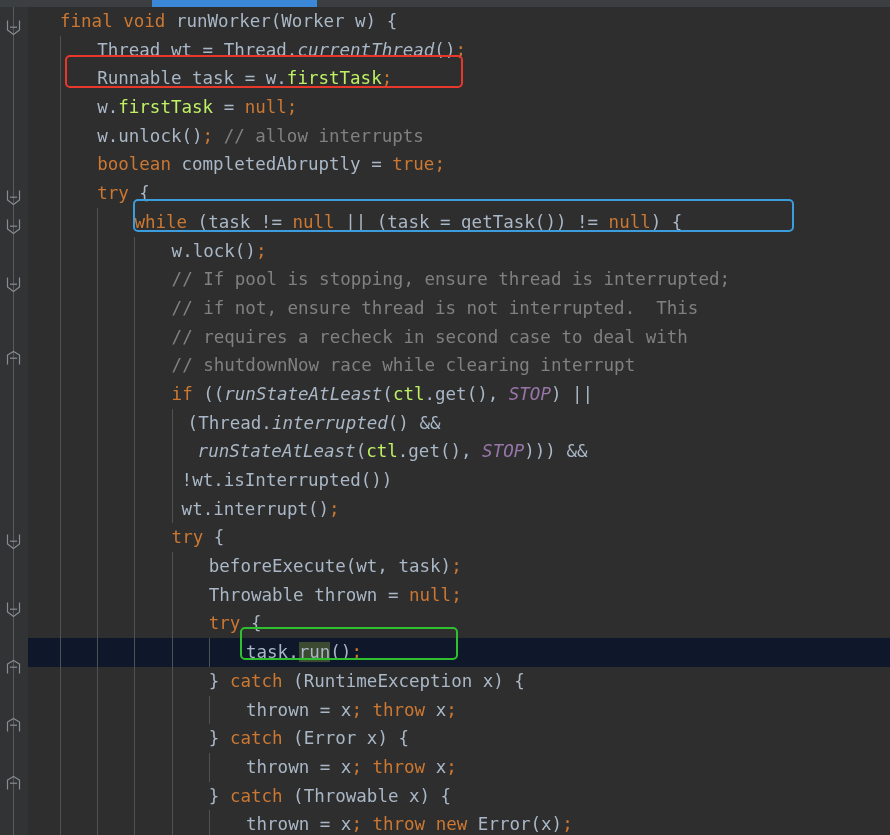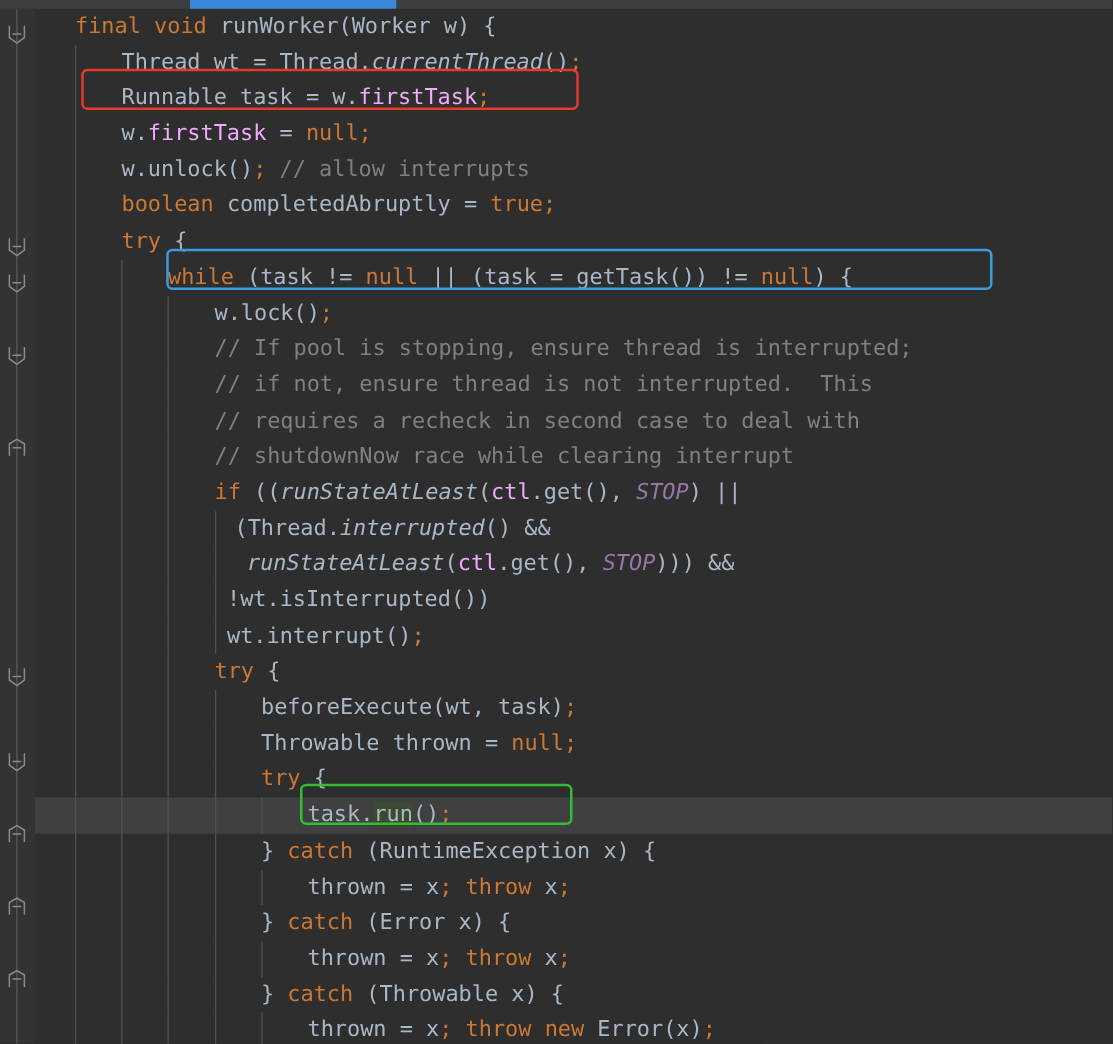"firstTask" .fld { color: #f0abfc -> #bef264 }
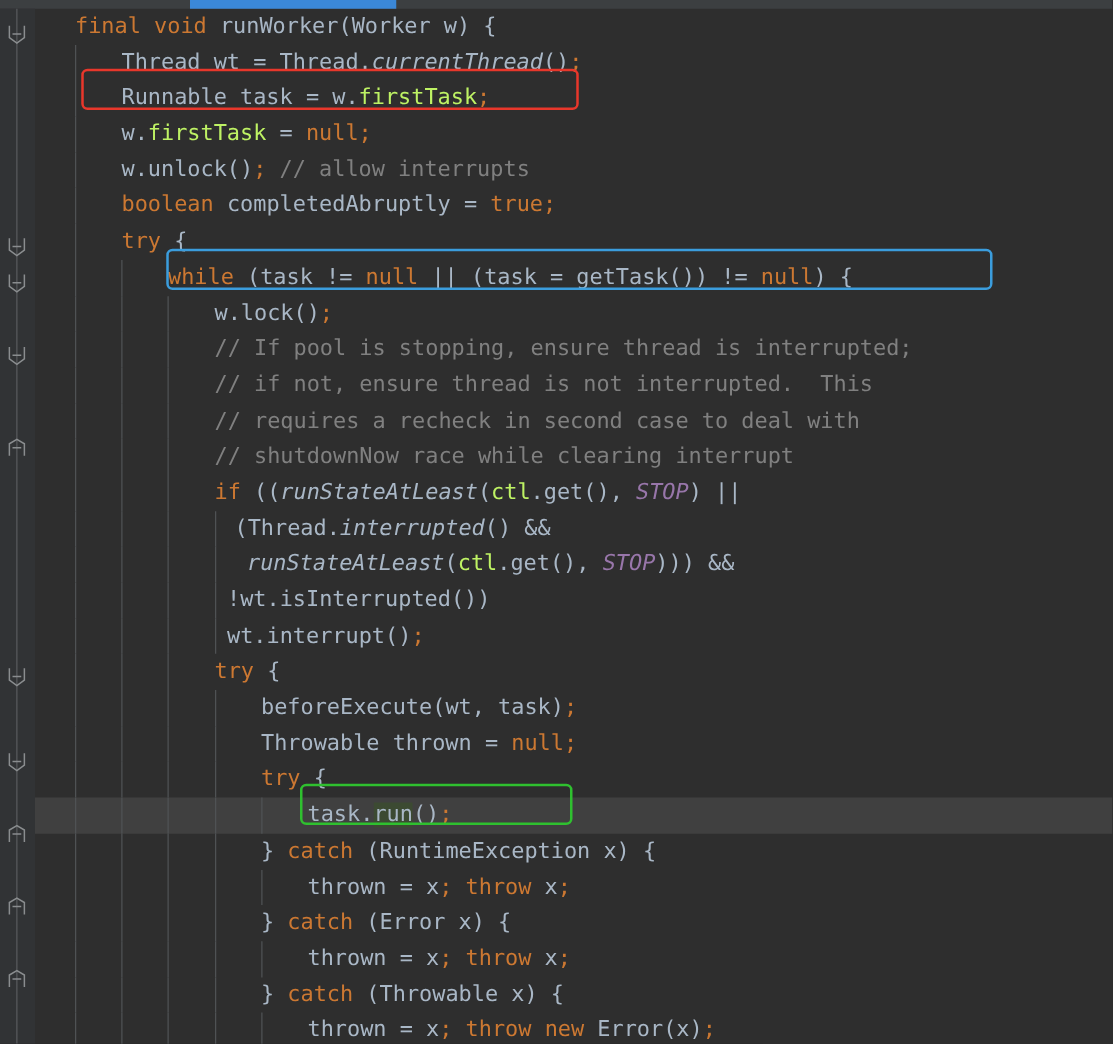"task.run();" .line.current { background: #404040 -> #0f172a }
